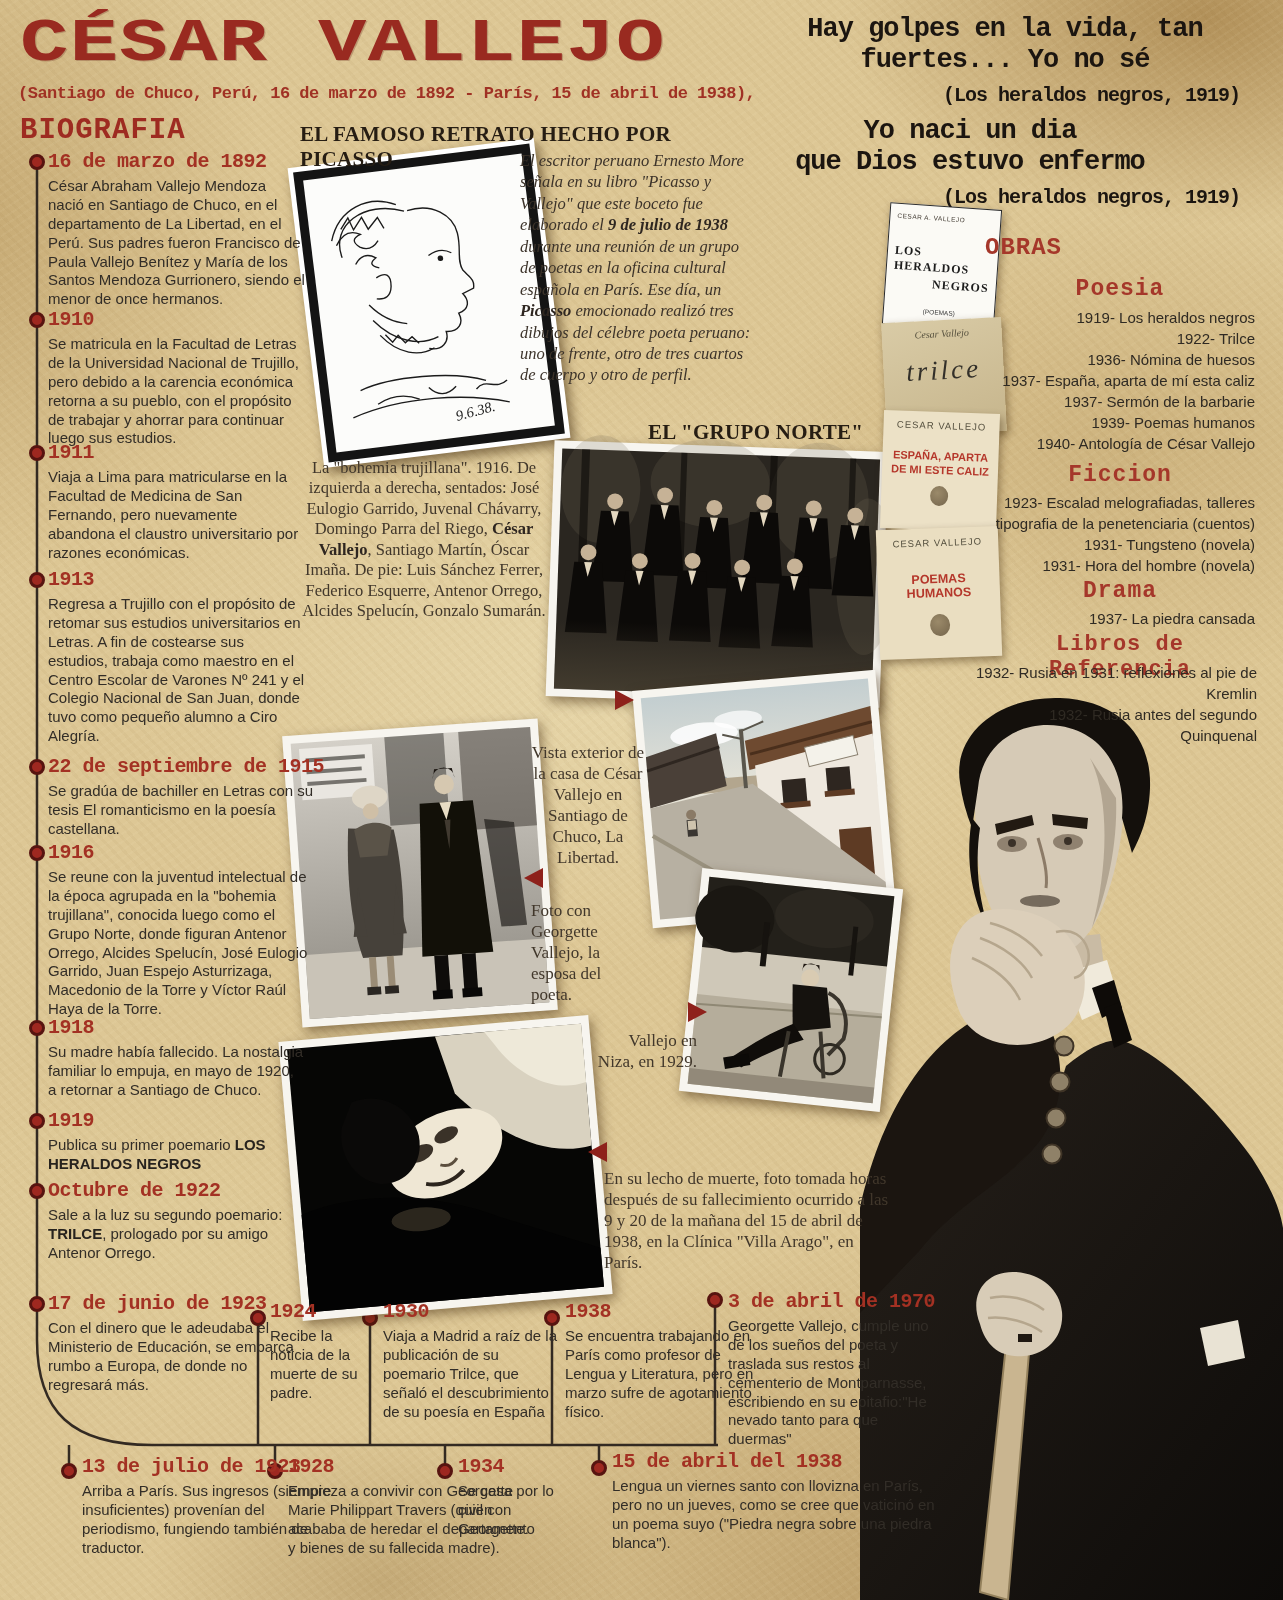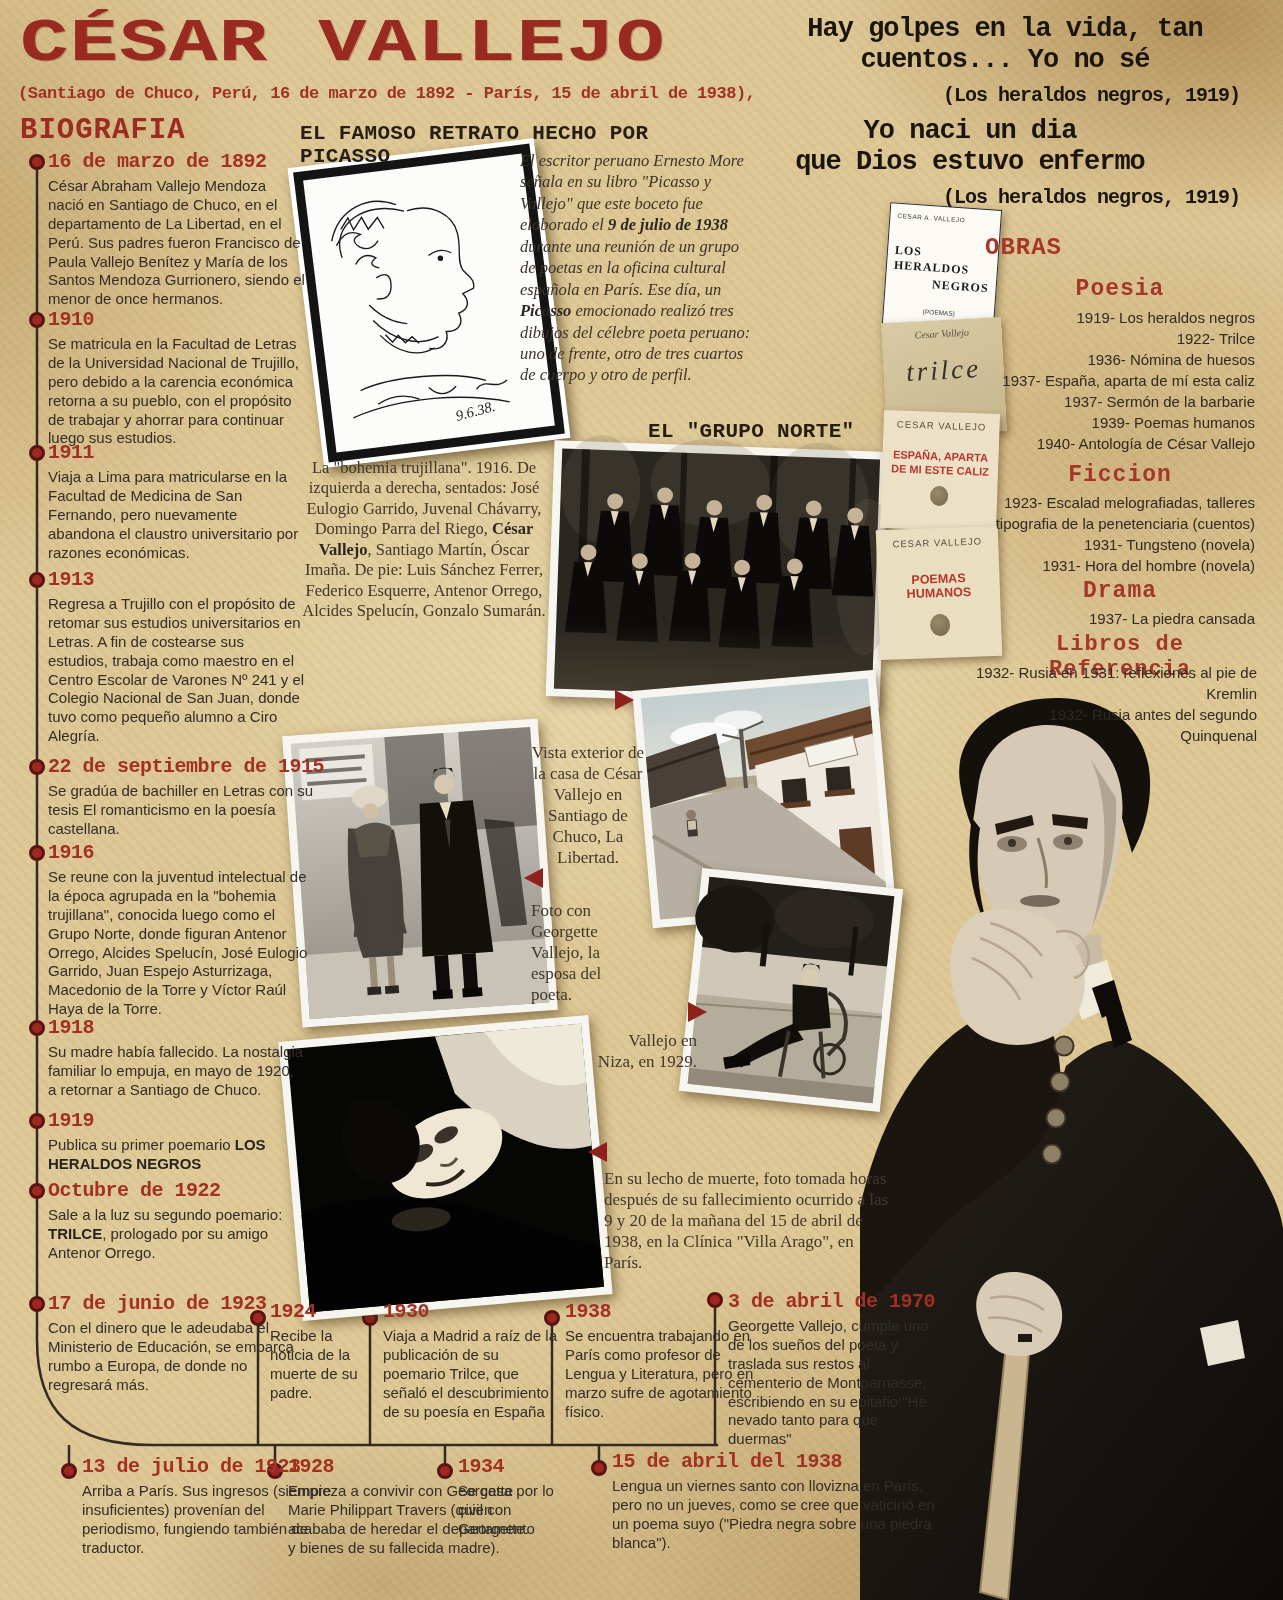"Hay golpes en la vida," div.abs { text: cuentos -> fuertes }
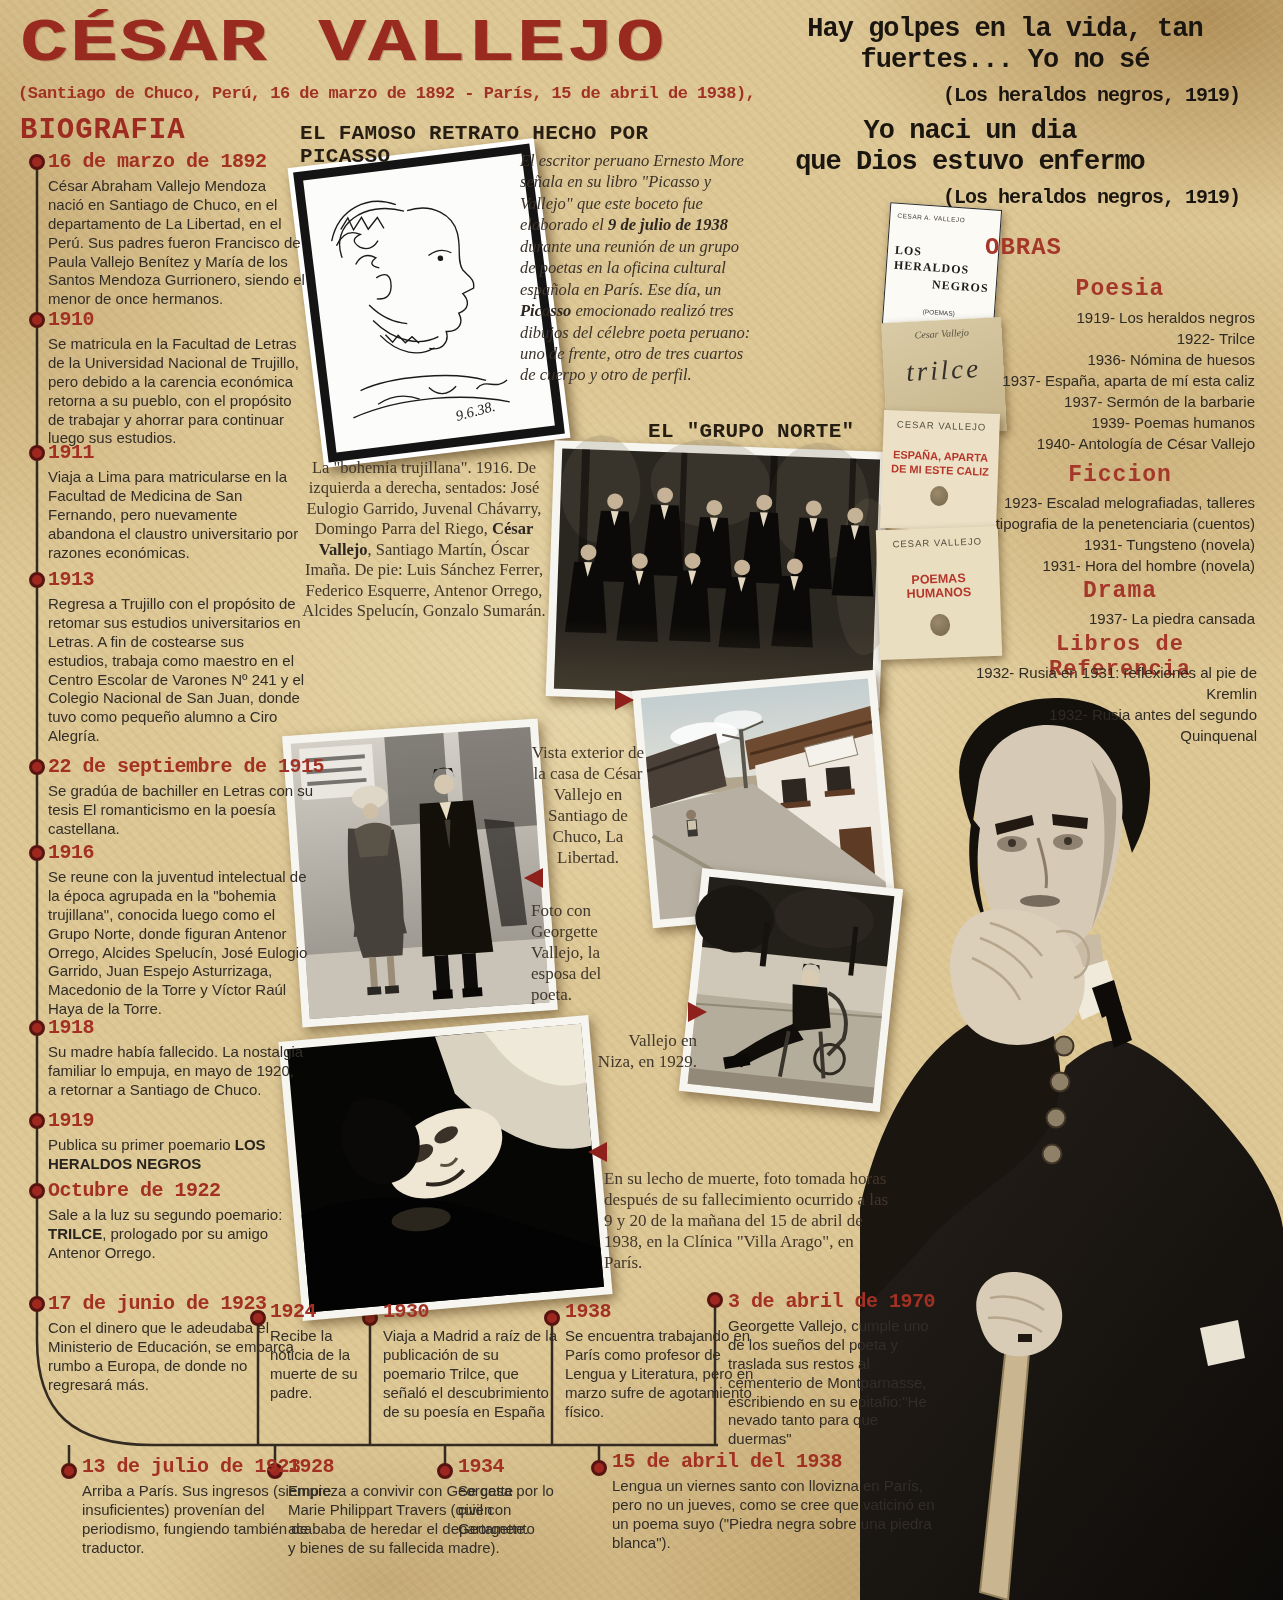"EL FAMOSO RETRATO HECHO POR" .secthead { font-family: Liberation Mono, monospace -> Liberation Serif, serif }
